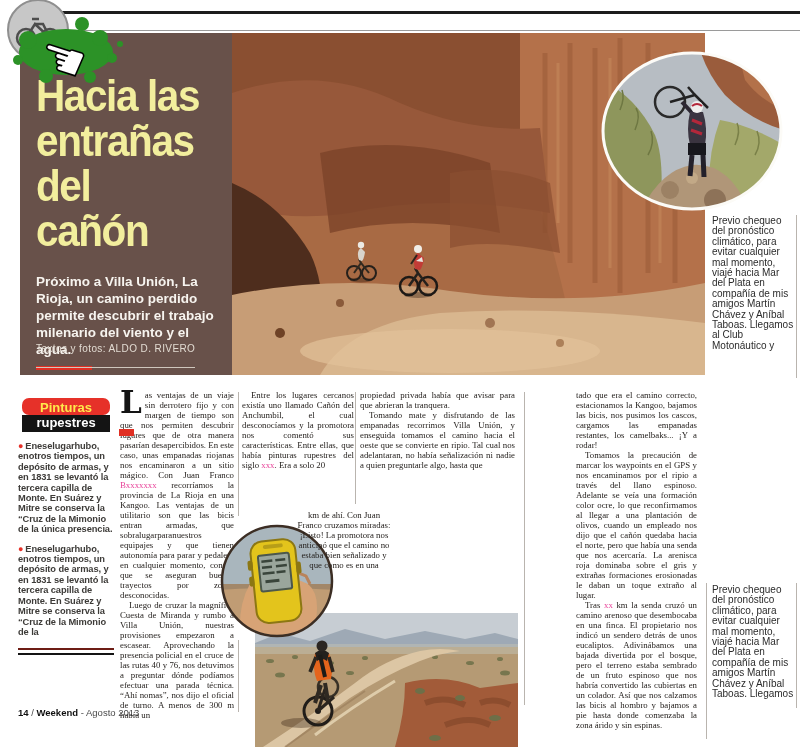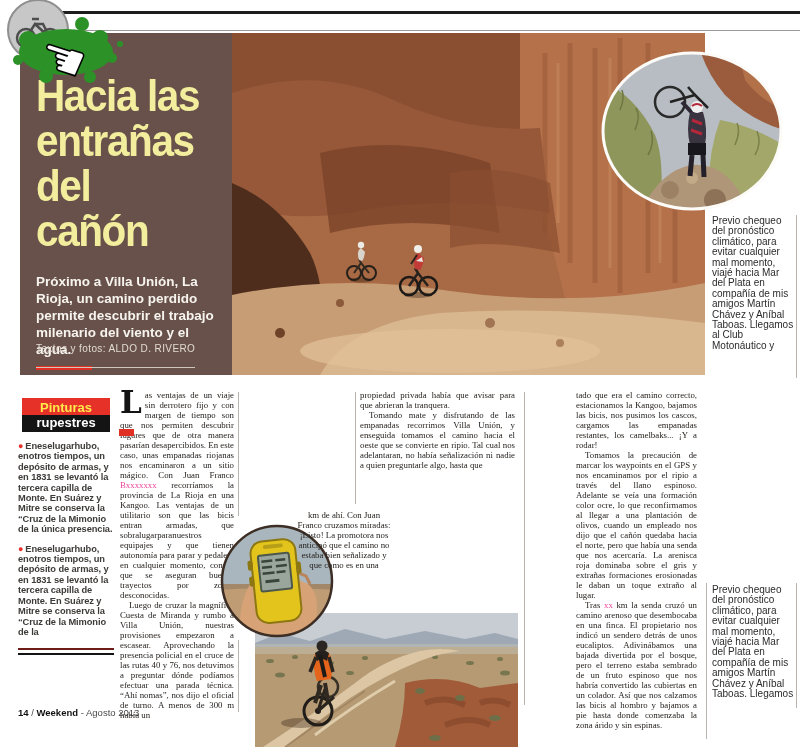"Entre los lugares cercanos existía" p.body-p { html: none -> <p><span>Entre los lugares cercanos existía uno llamado Cañón del Anchumbil, el cual desconocíamos y la promotora nos comentó sus características. Entre ellas, que había pinturas rupestres del siglo </span><span>xxx</span><span>. Era a solo 20</span></p> }
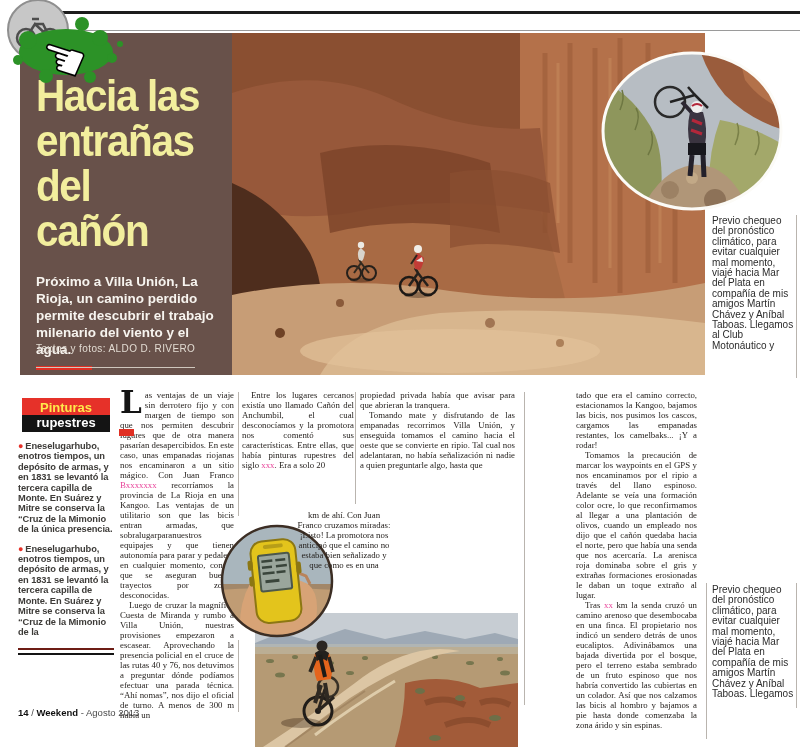"Pinturas" .sb-h1 { border-radius: none -> 7px }
